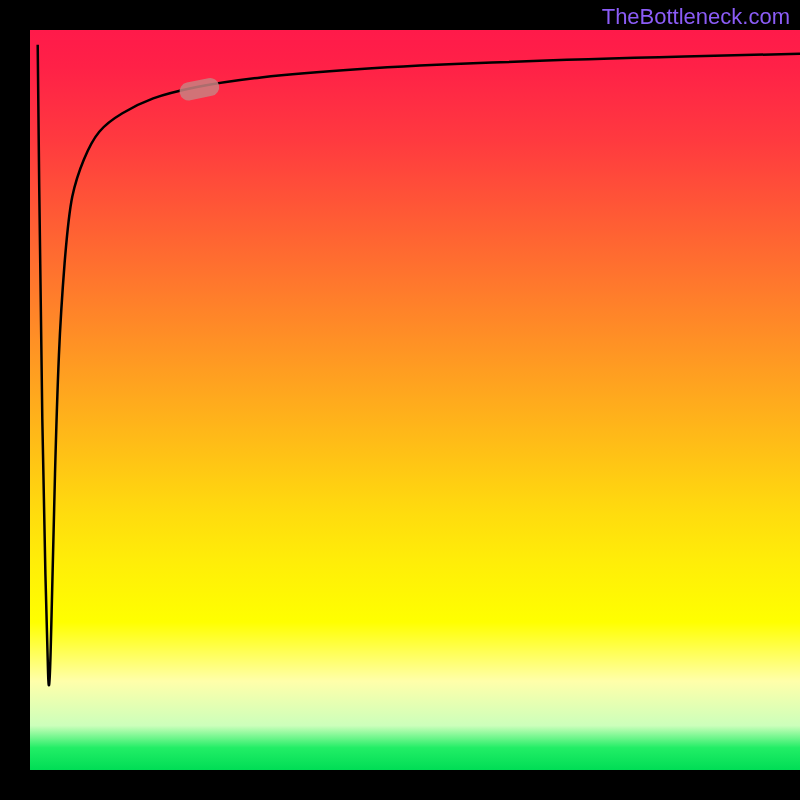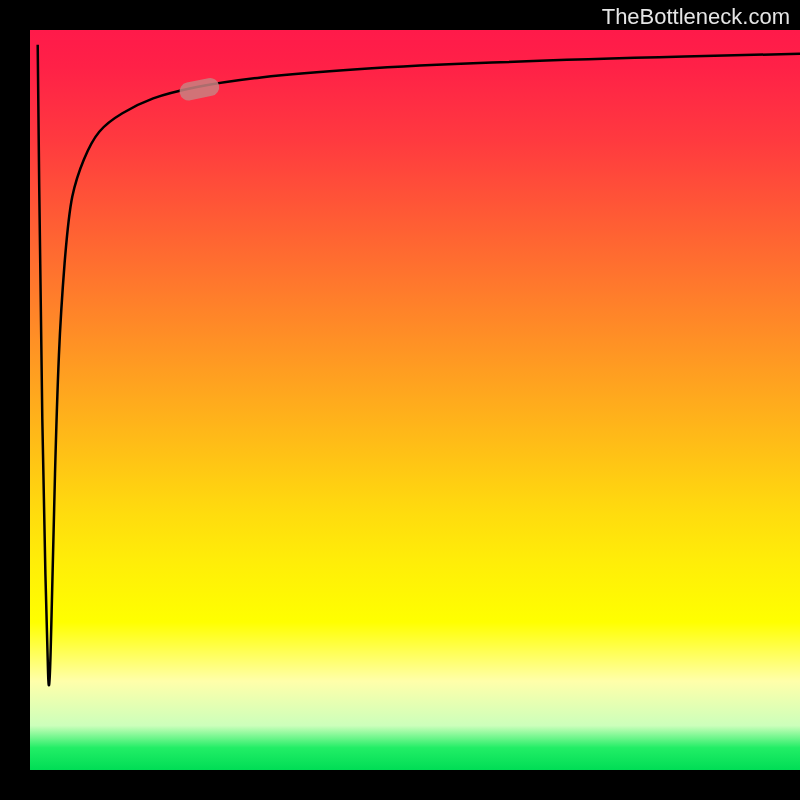"TheBottleneck.com" .attribution { color: #e5e5e5 -> #8b5cf6 }
